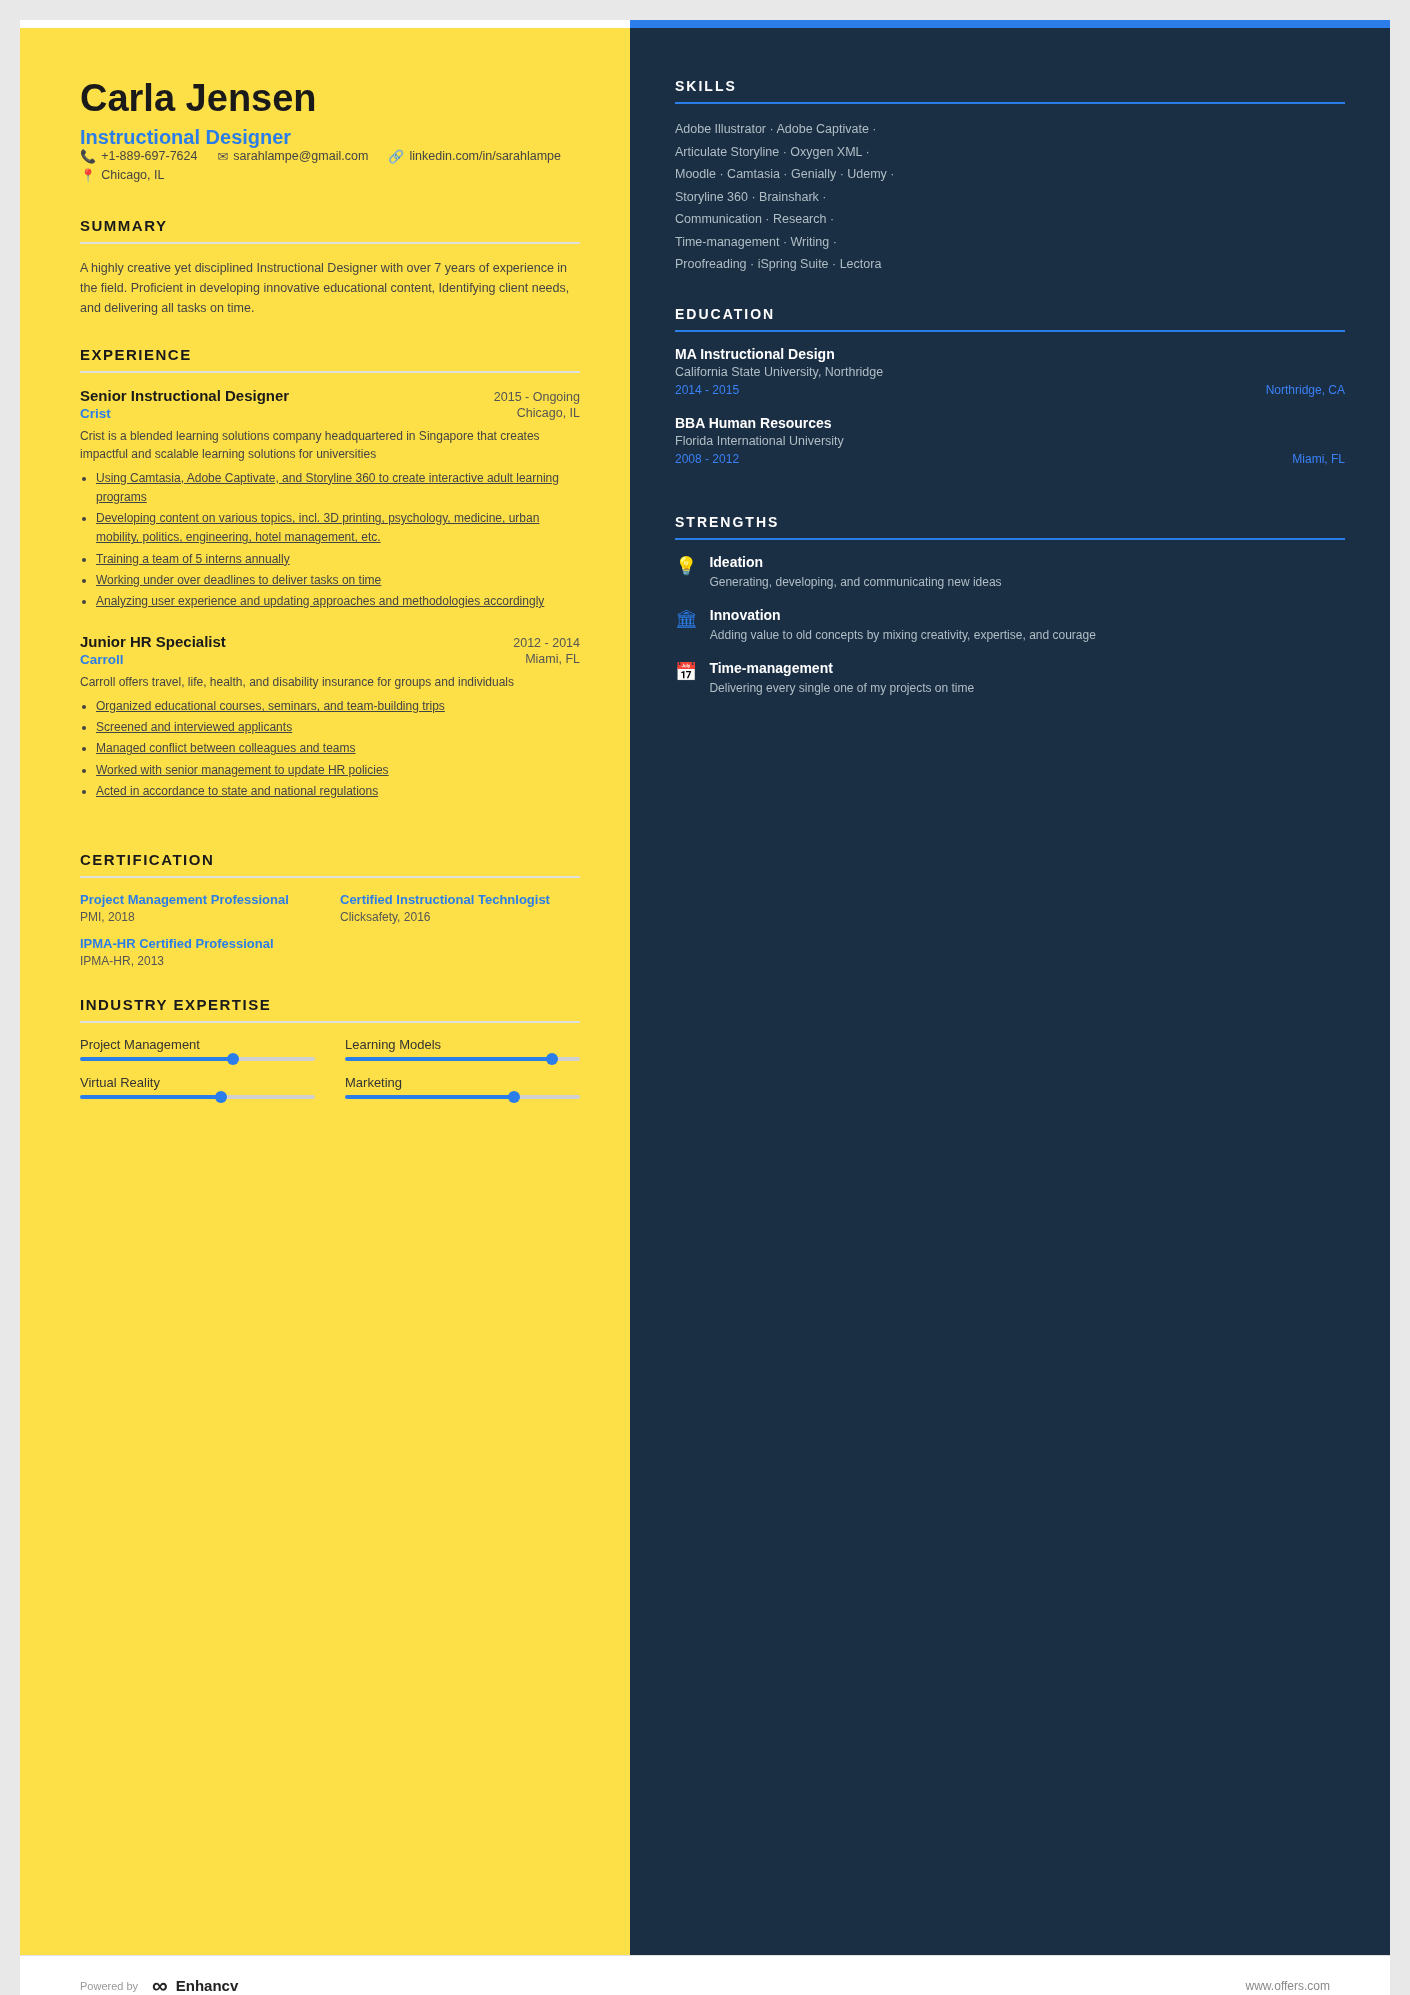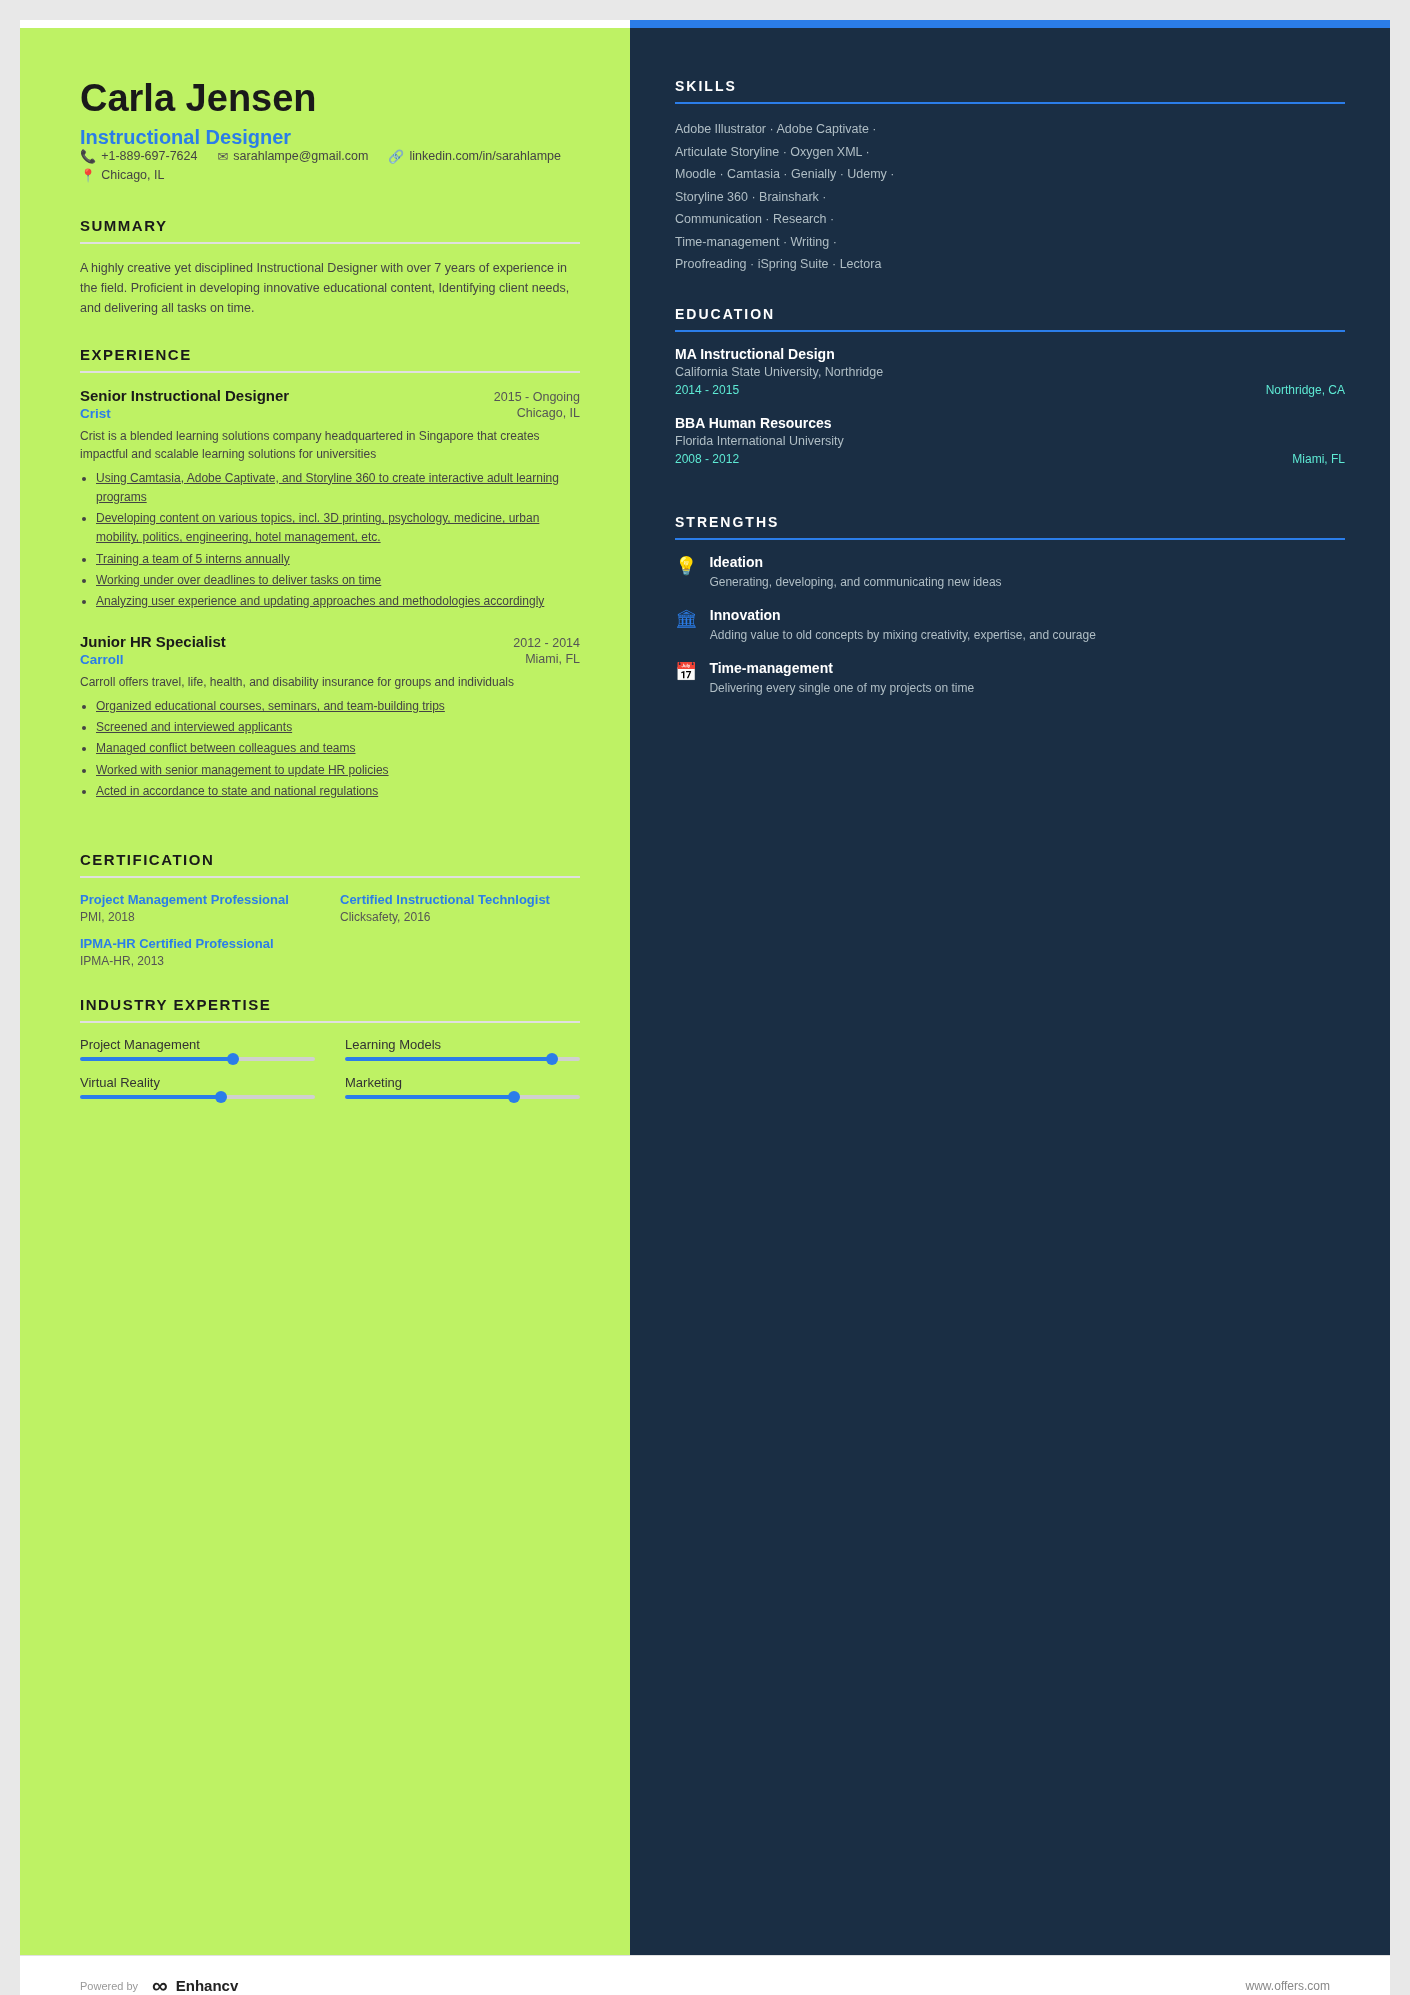"Carla Jensen" .left-col { background: #bef264 -> #fde047 }
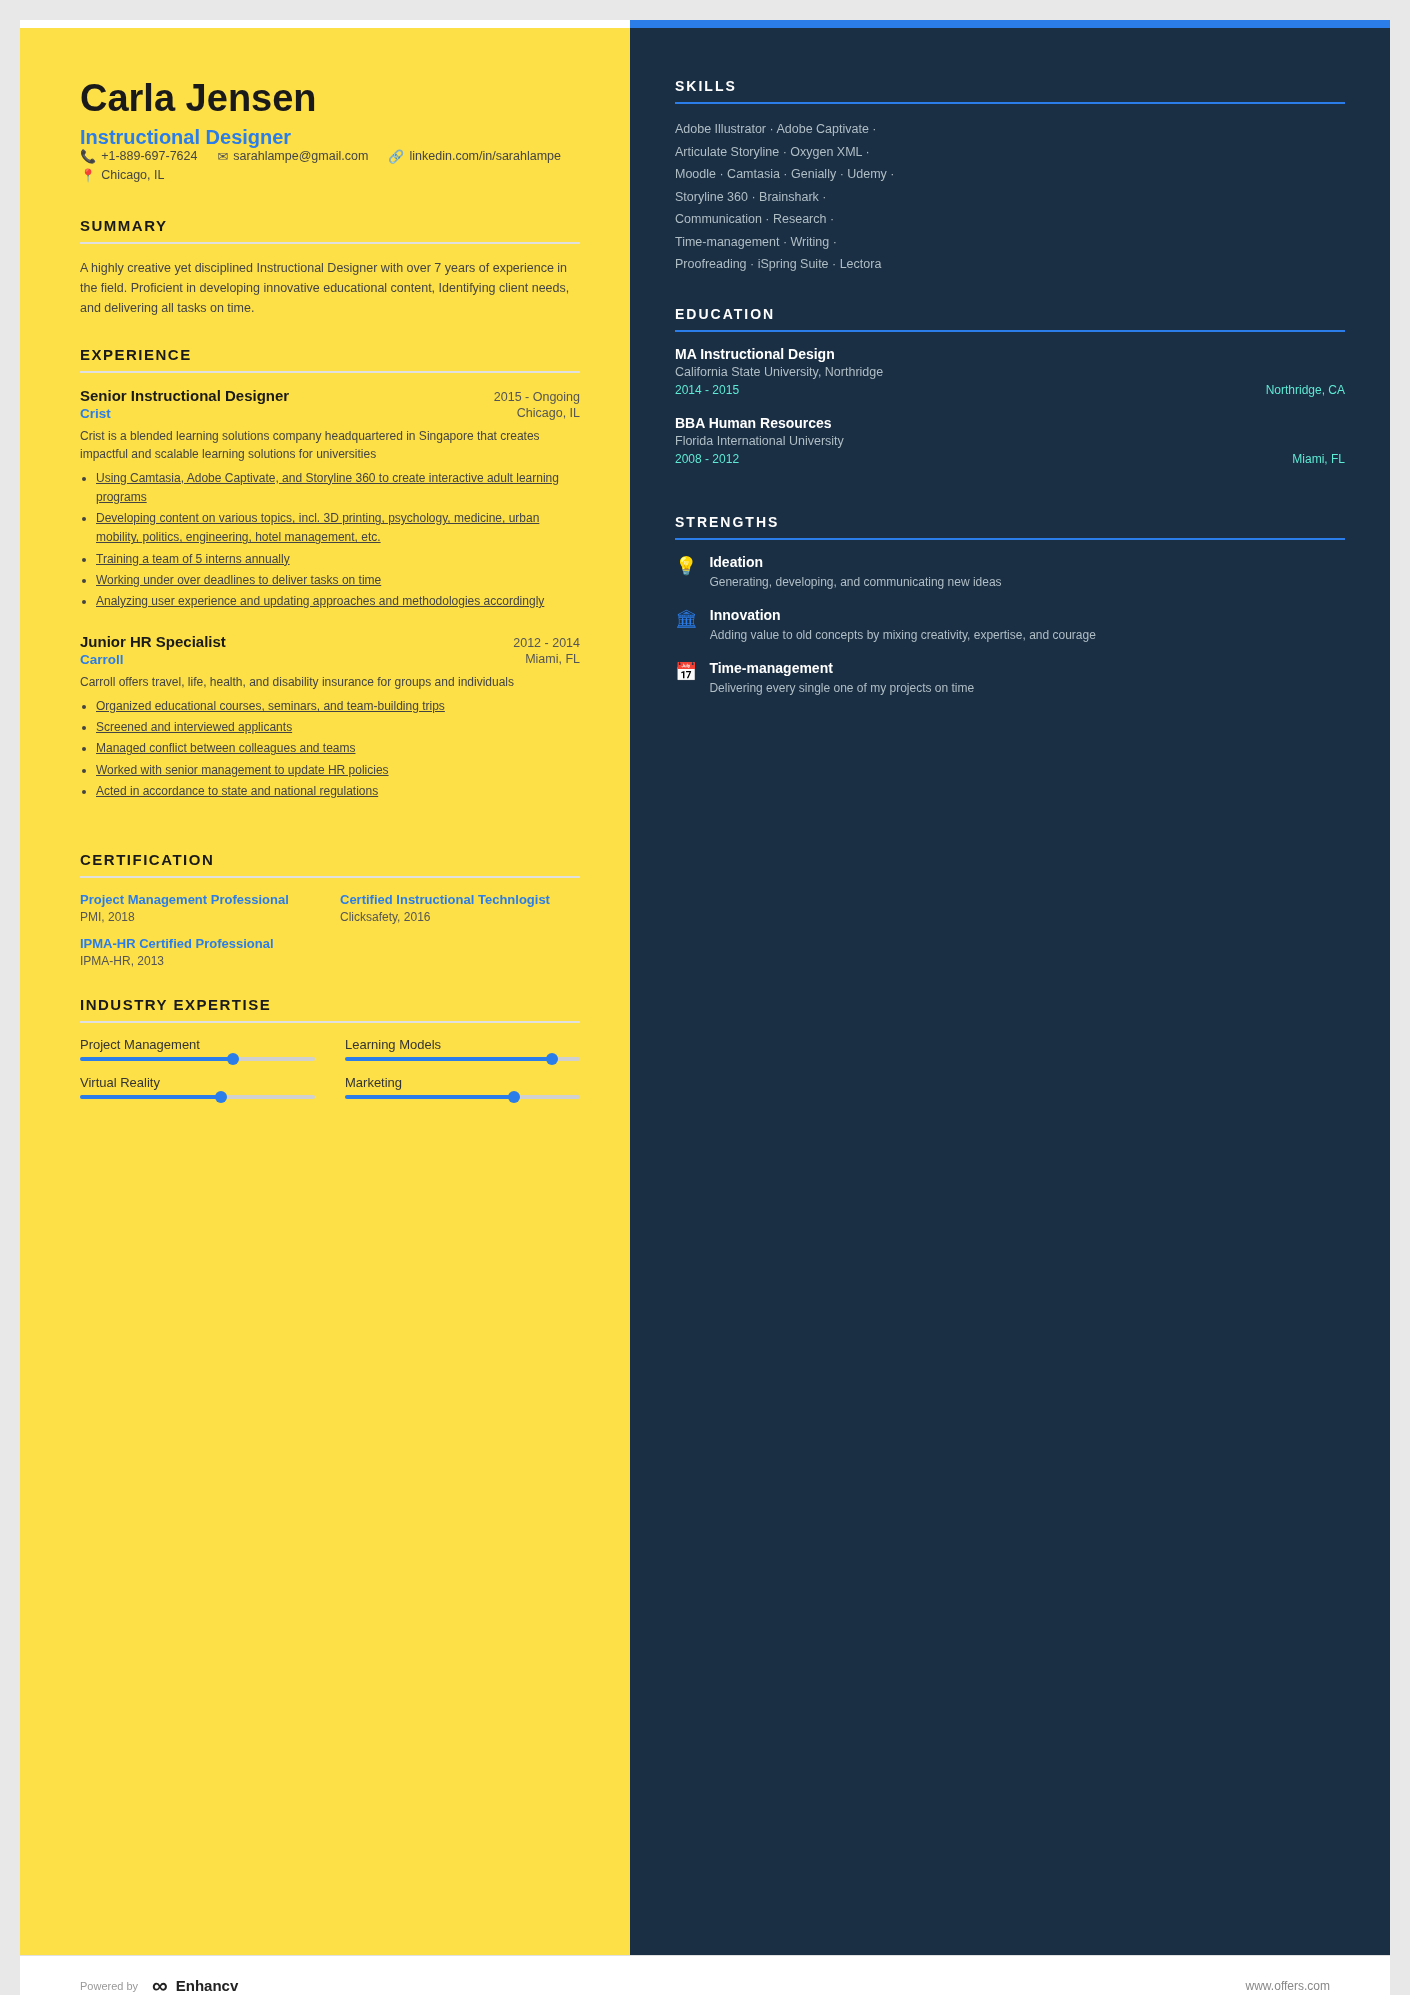"2014 - 2015" .edu-details { color: #5eead4 -> #3b82f6 }
